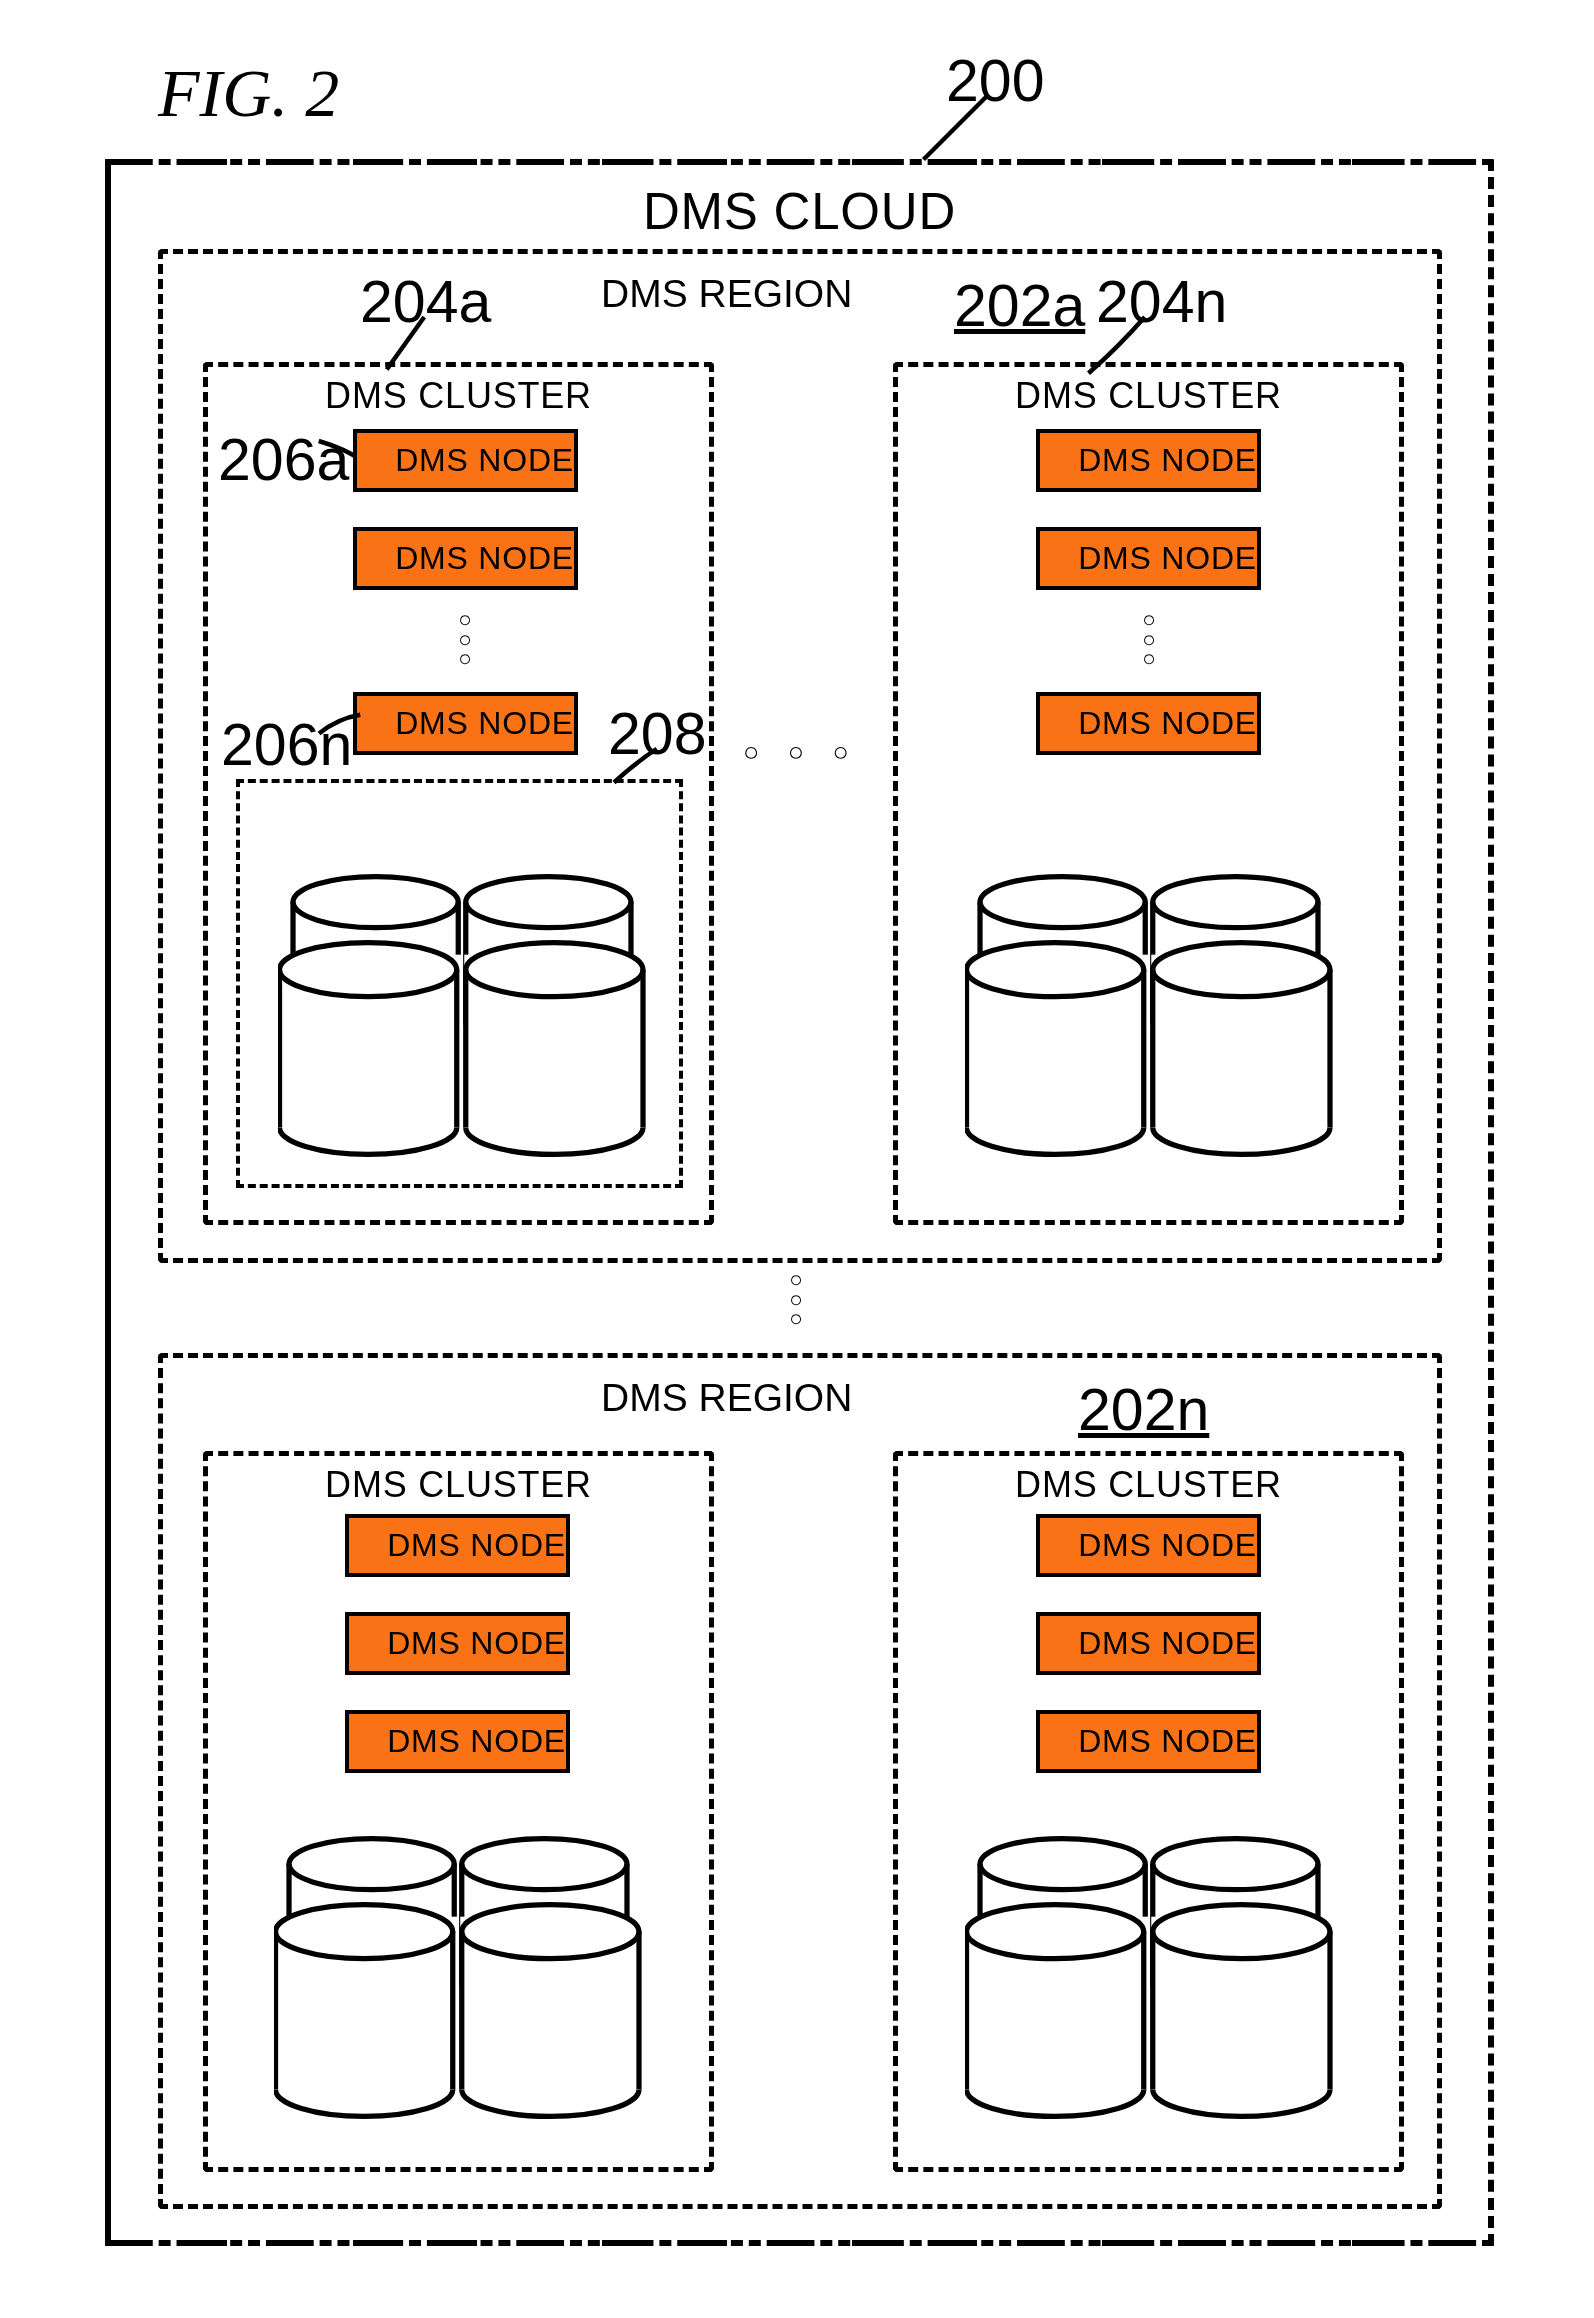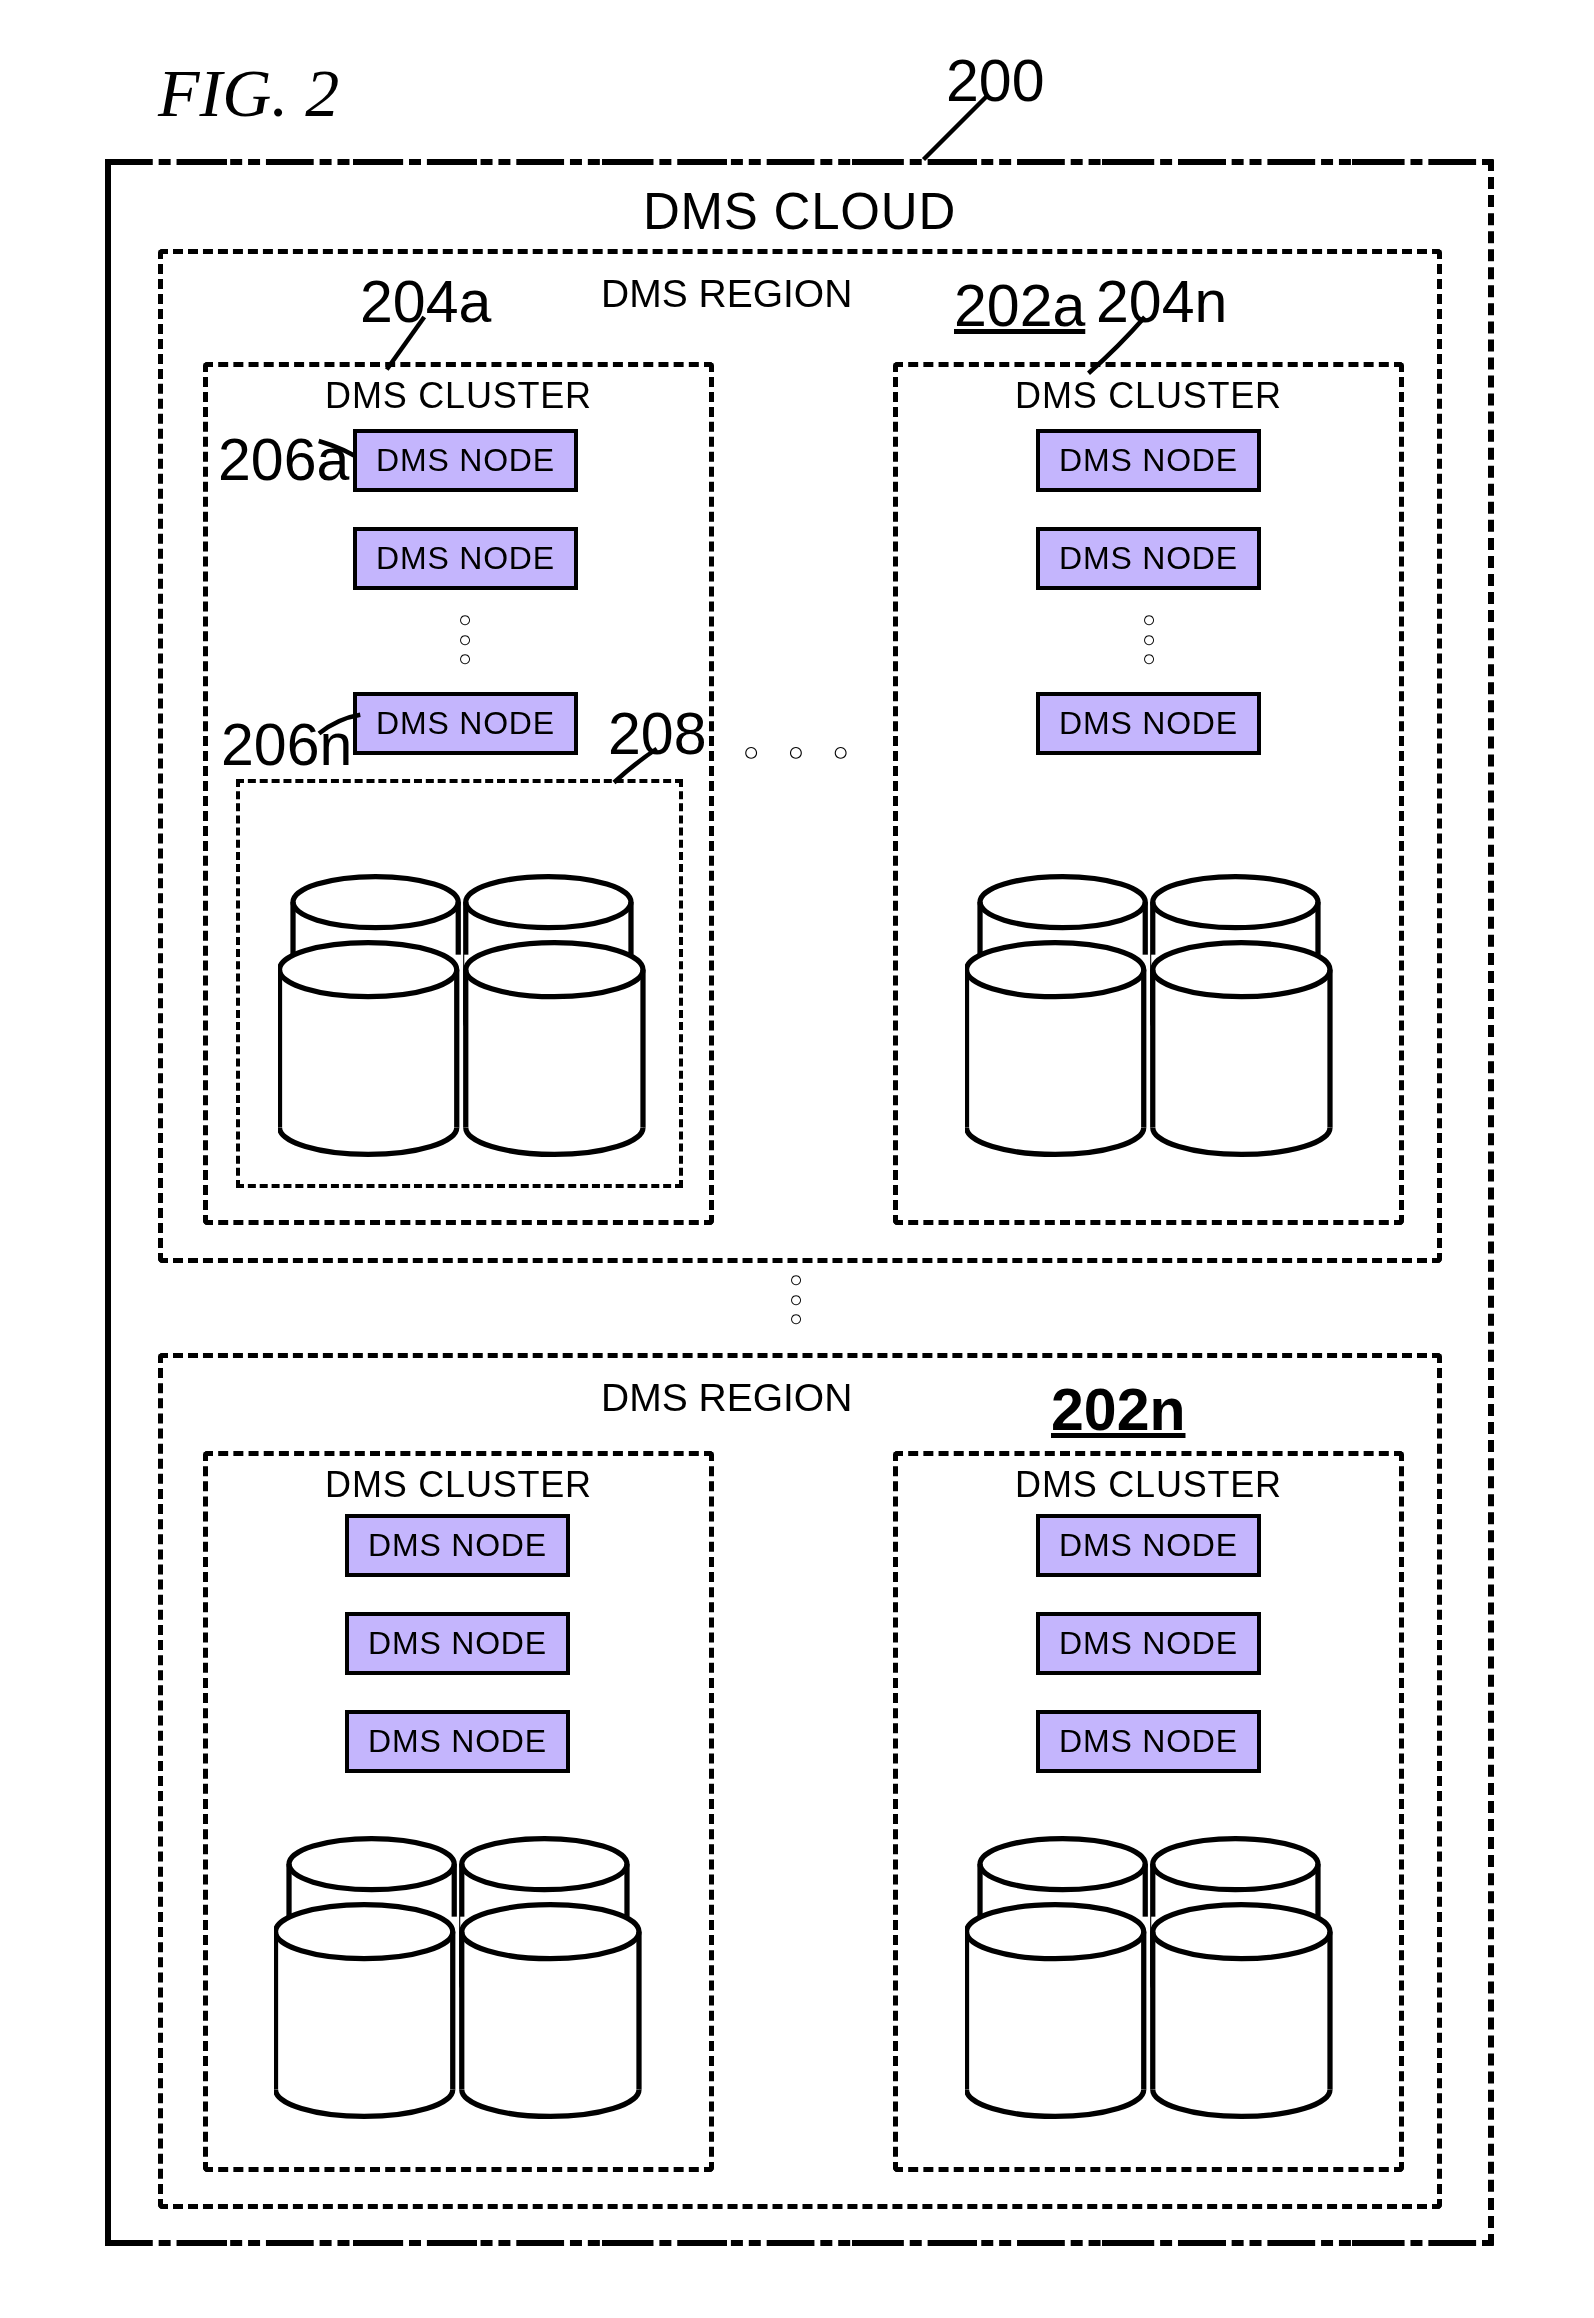"DMS NODE" .node { background: #c4b5fd -> #f97316; text-align: center -> right }
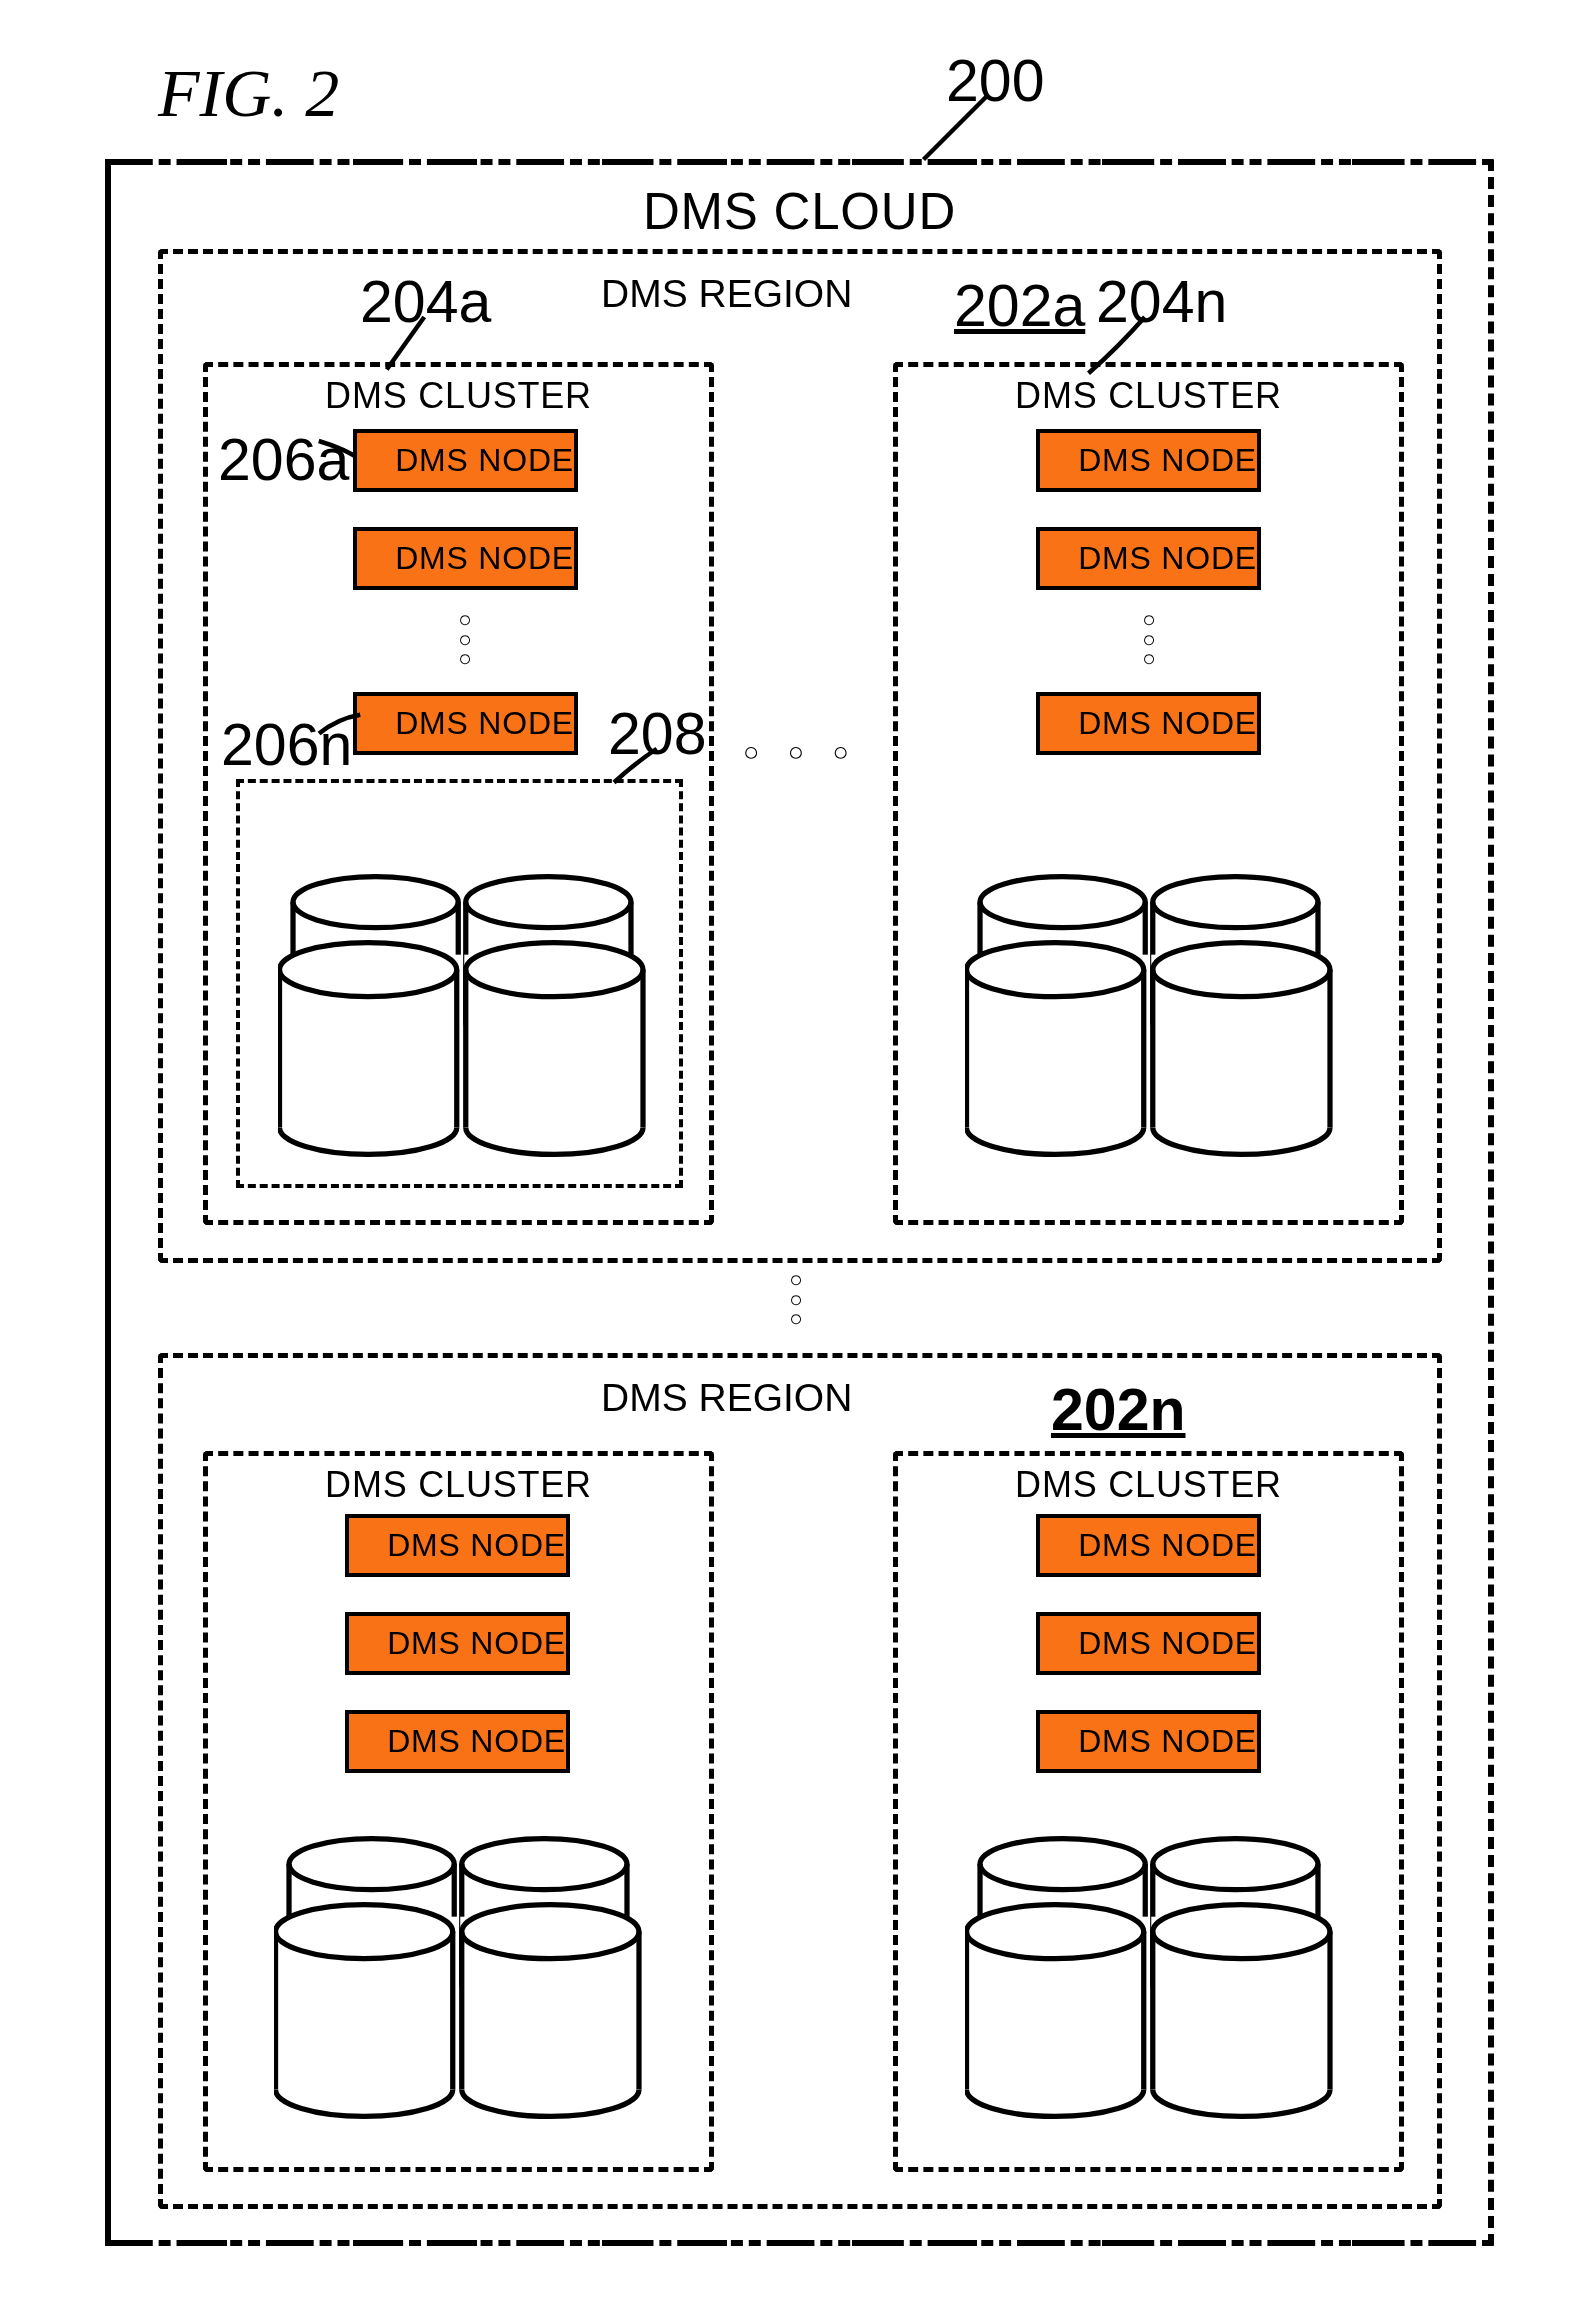"202n" div.ref-label { font-weight: bold -> none; left: 1021px -> 1048px }
